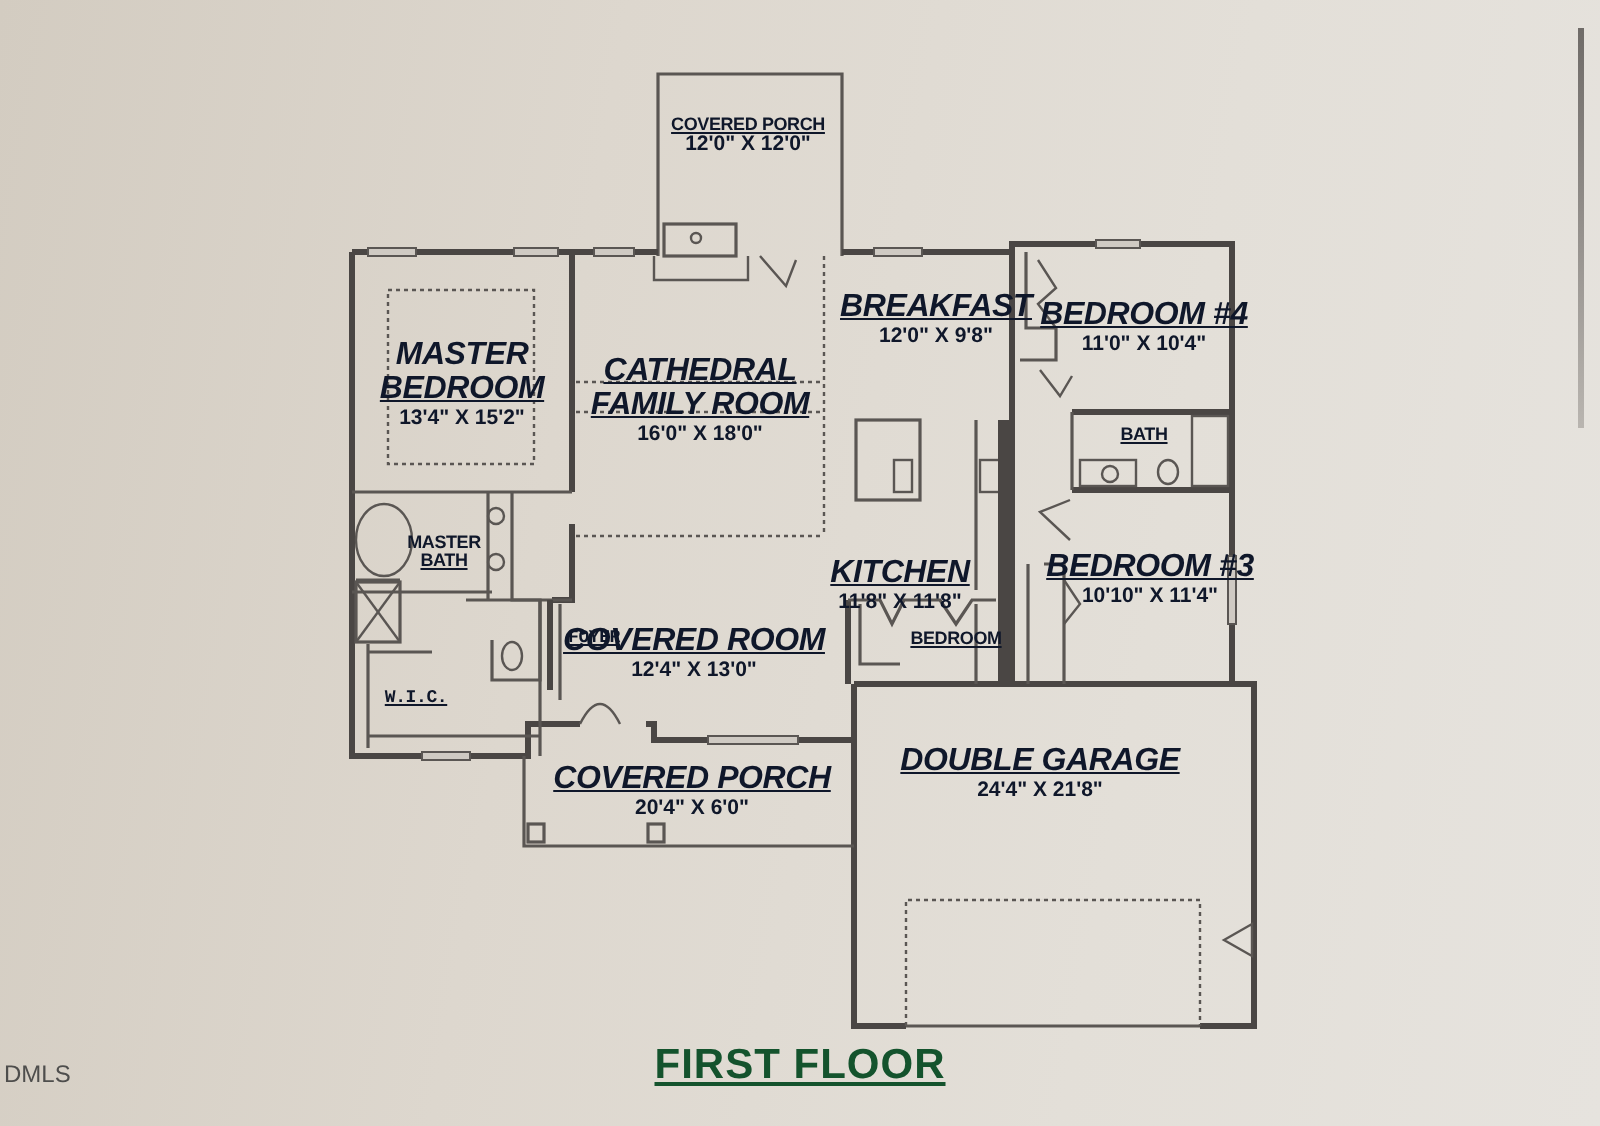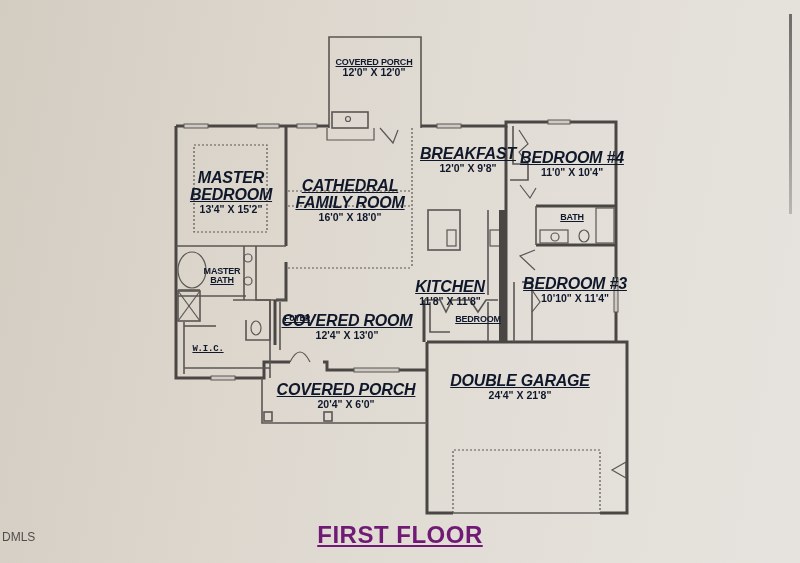"FIRST FLOOR" .title { color: #701a75 -> #14532d; font-size: 24px -> 21px }
